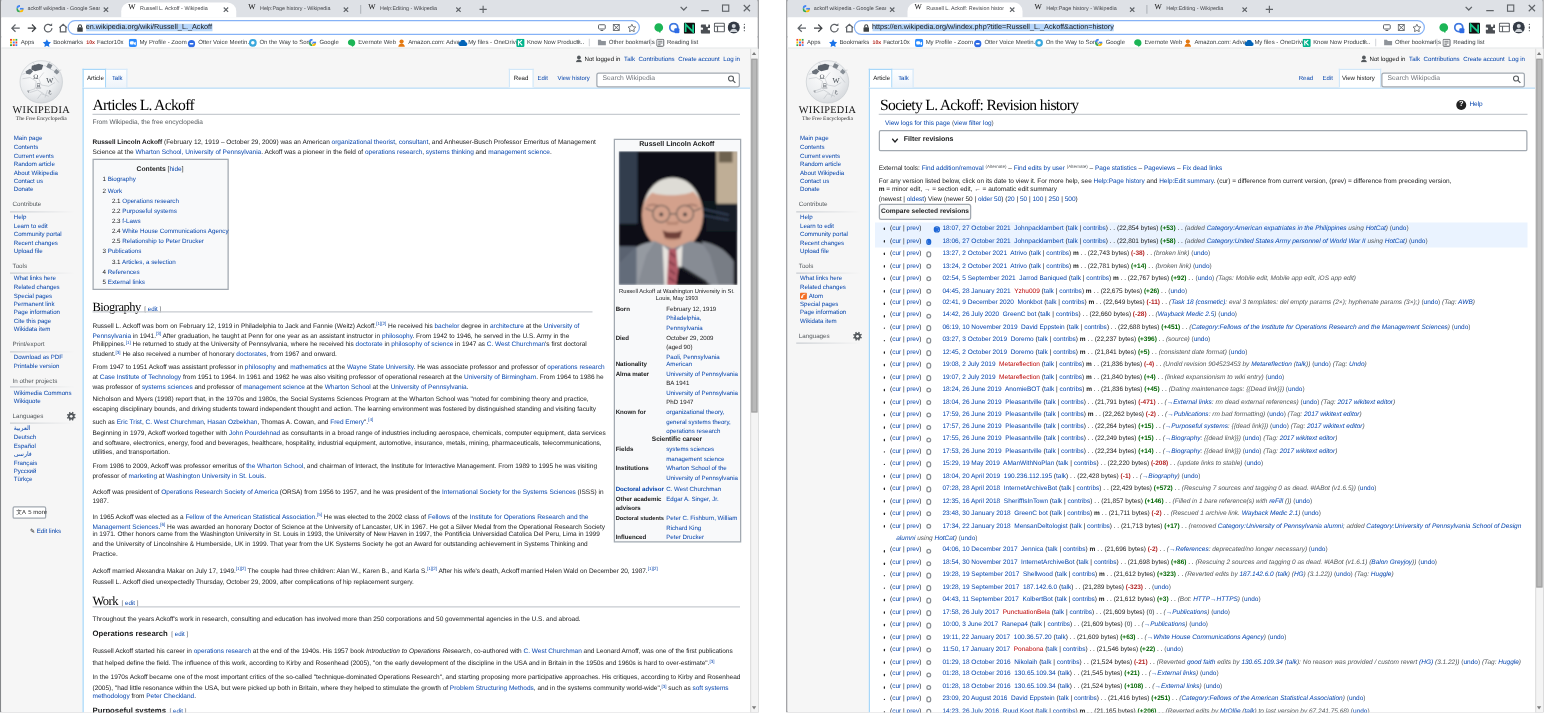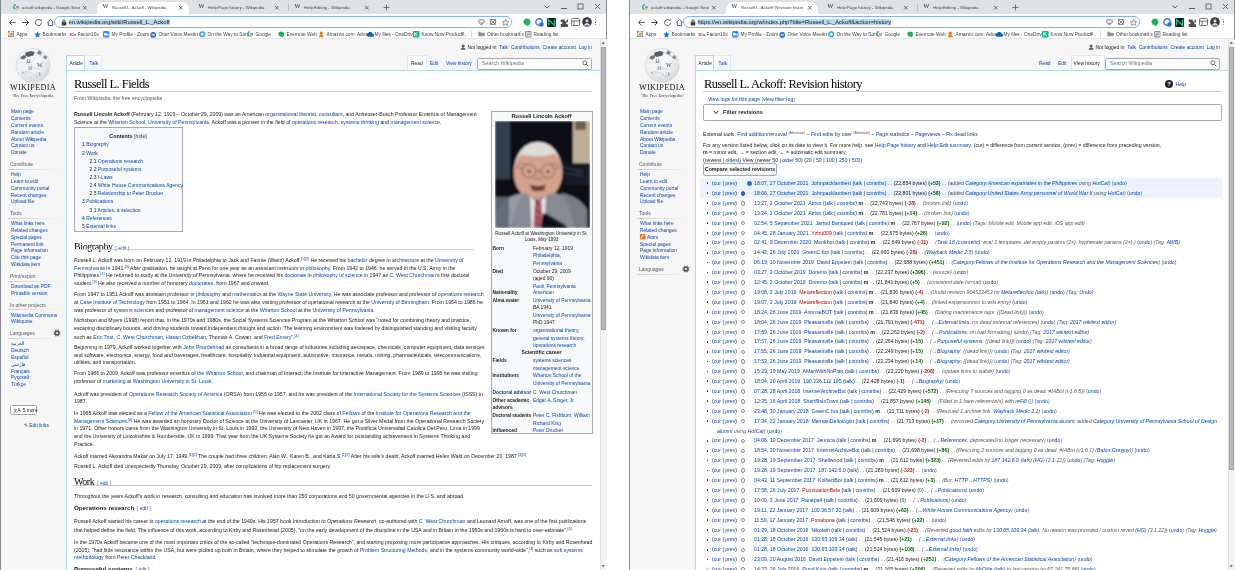"Russell L. Fields" span.h1 { text: Russell L. Fields -> Articles L. Ackoff }
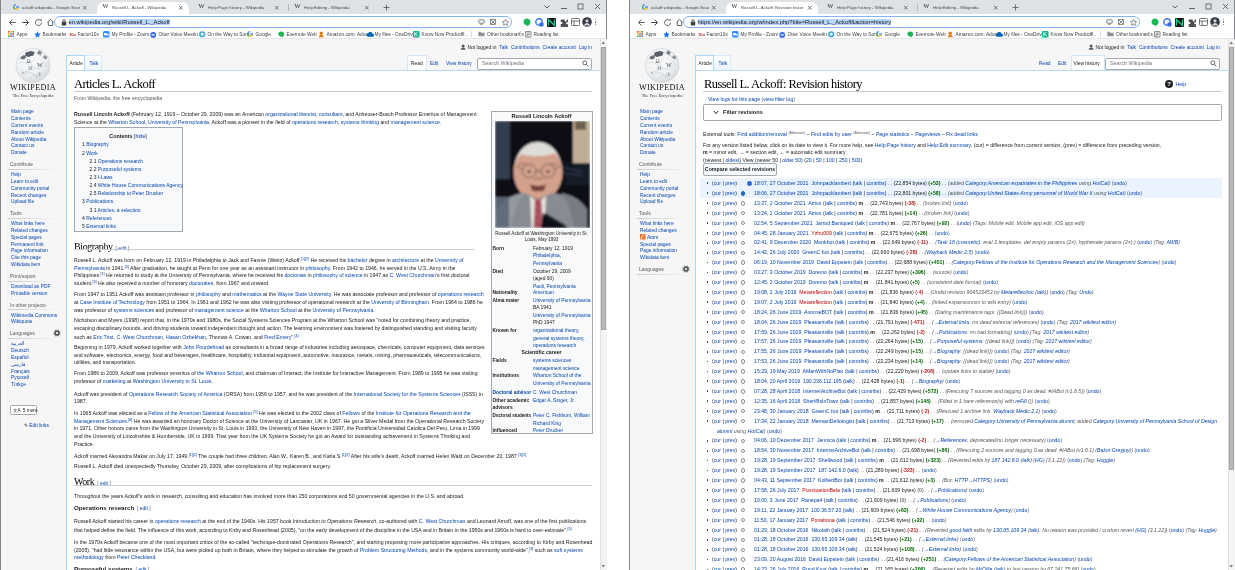"Russell L. Ackoff: Revision history" span.h1 { text: Russell -> Society }
